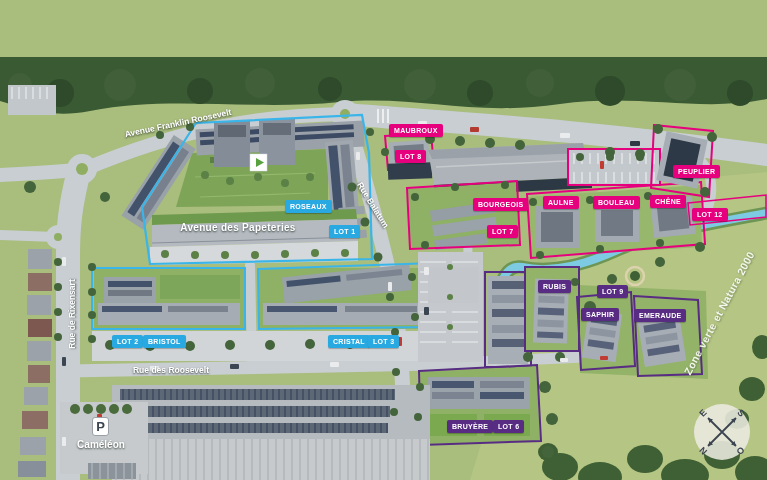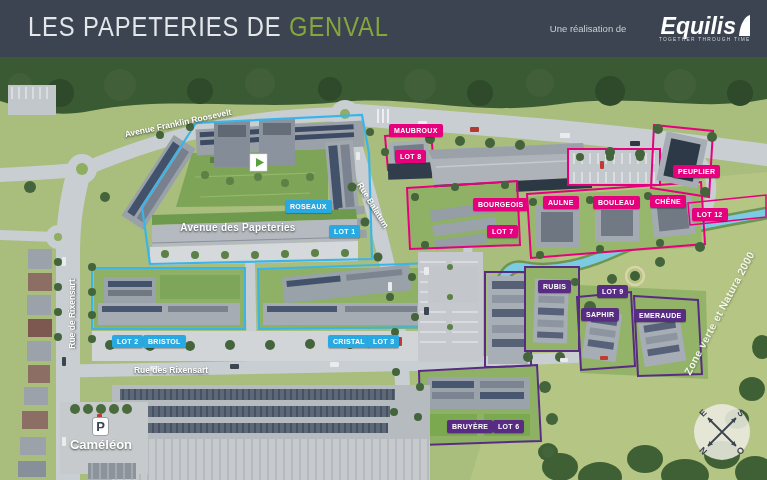"LES PAPETERIES DE GENVAL" div { html: <div> <div><span>LES PAPETERIES DE </span><span>GENVAL</span></div> <div> <span>Une réalisation de</span> <div> <div> <span>Equilis</span> <svg> <path></path> </svg> </div> <div>TOGETHER THROUGH TIME</div> </div> </div> </div> -> none }
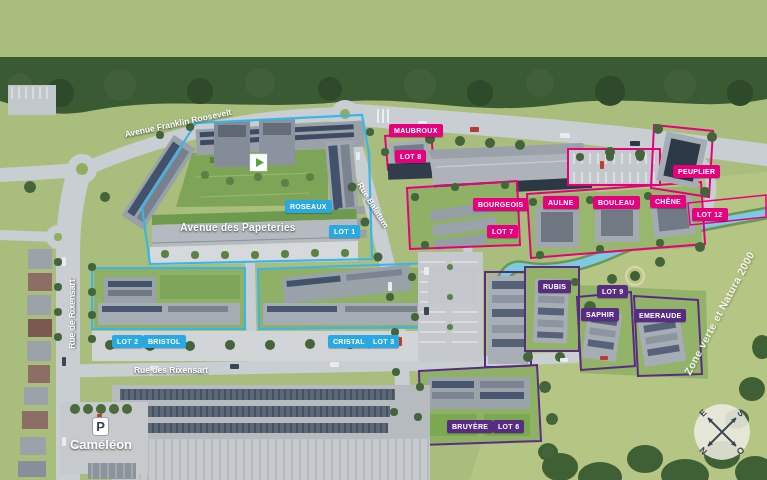"Rue des Rixensart" div.street { text: Rixensart -> Roosevelt }
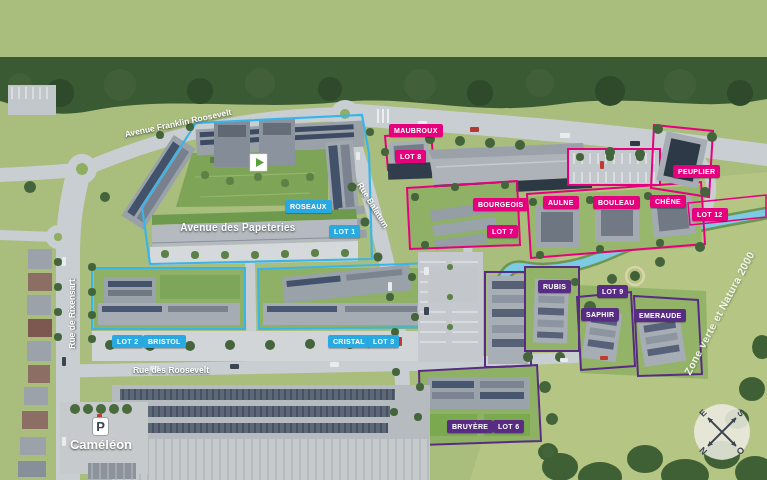"Caméléon" #parking-name { font-size: 13px -> 10px }
